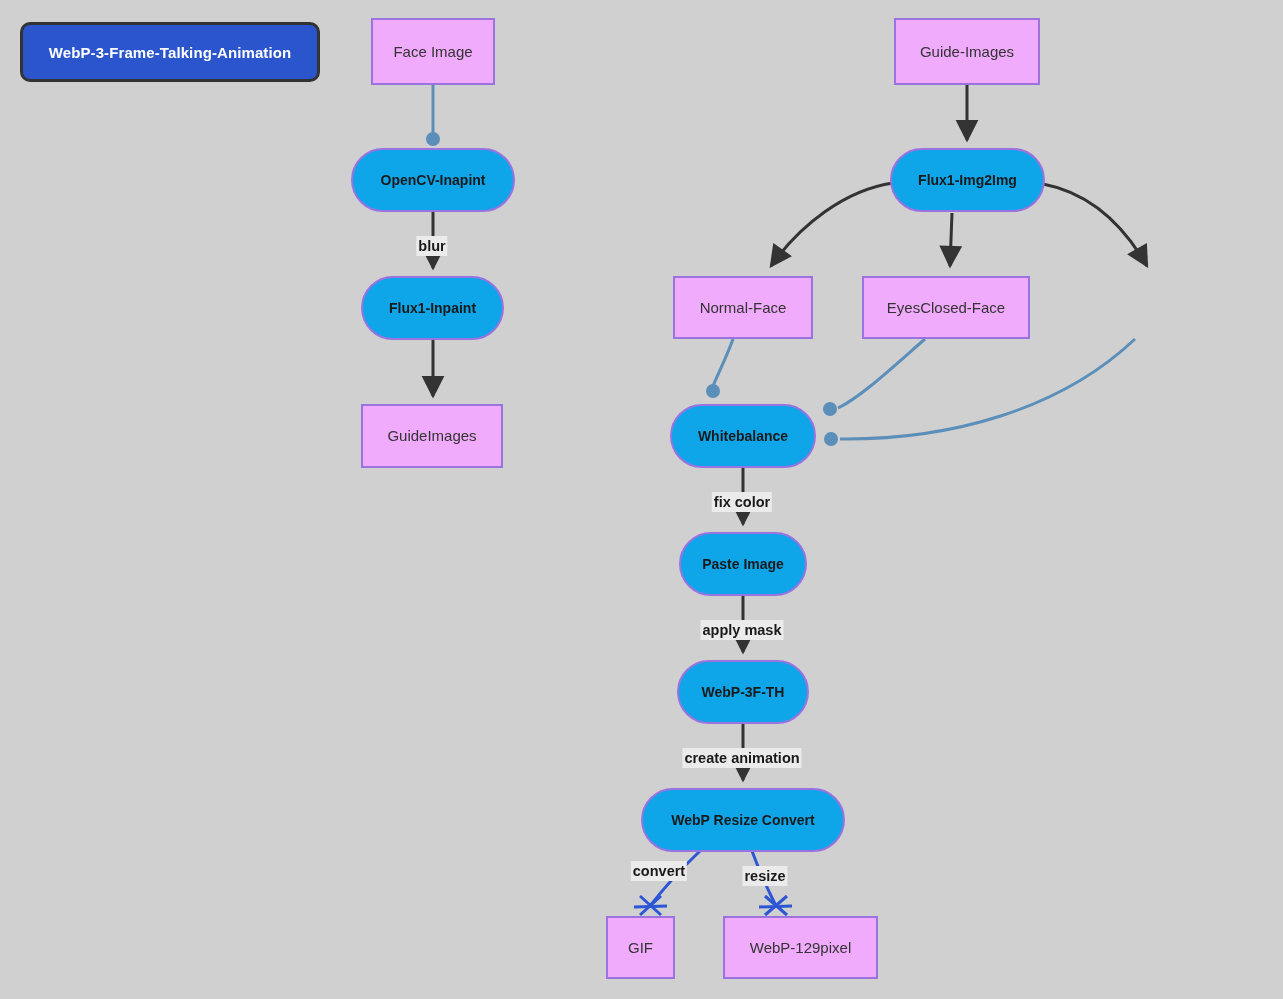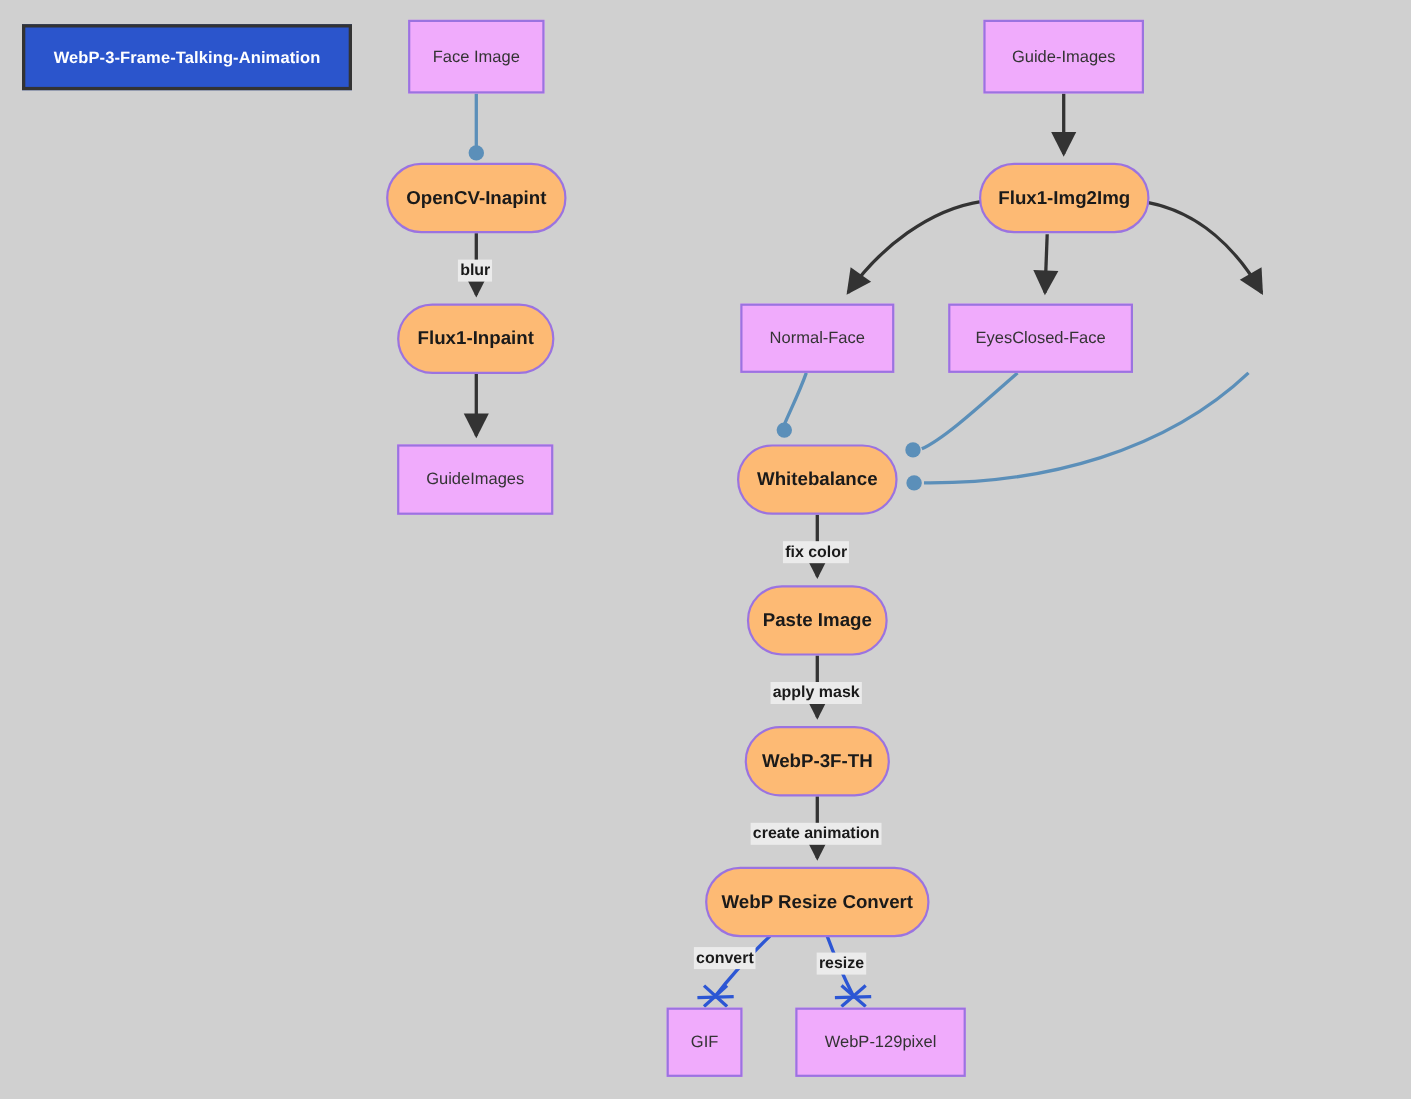"WebP-3-Frame-Talking-Animation" div.title-box { border-radius: none -> 10px }
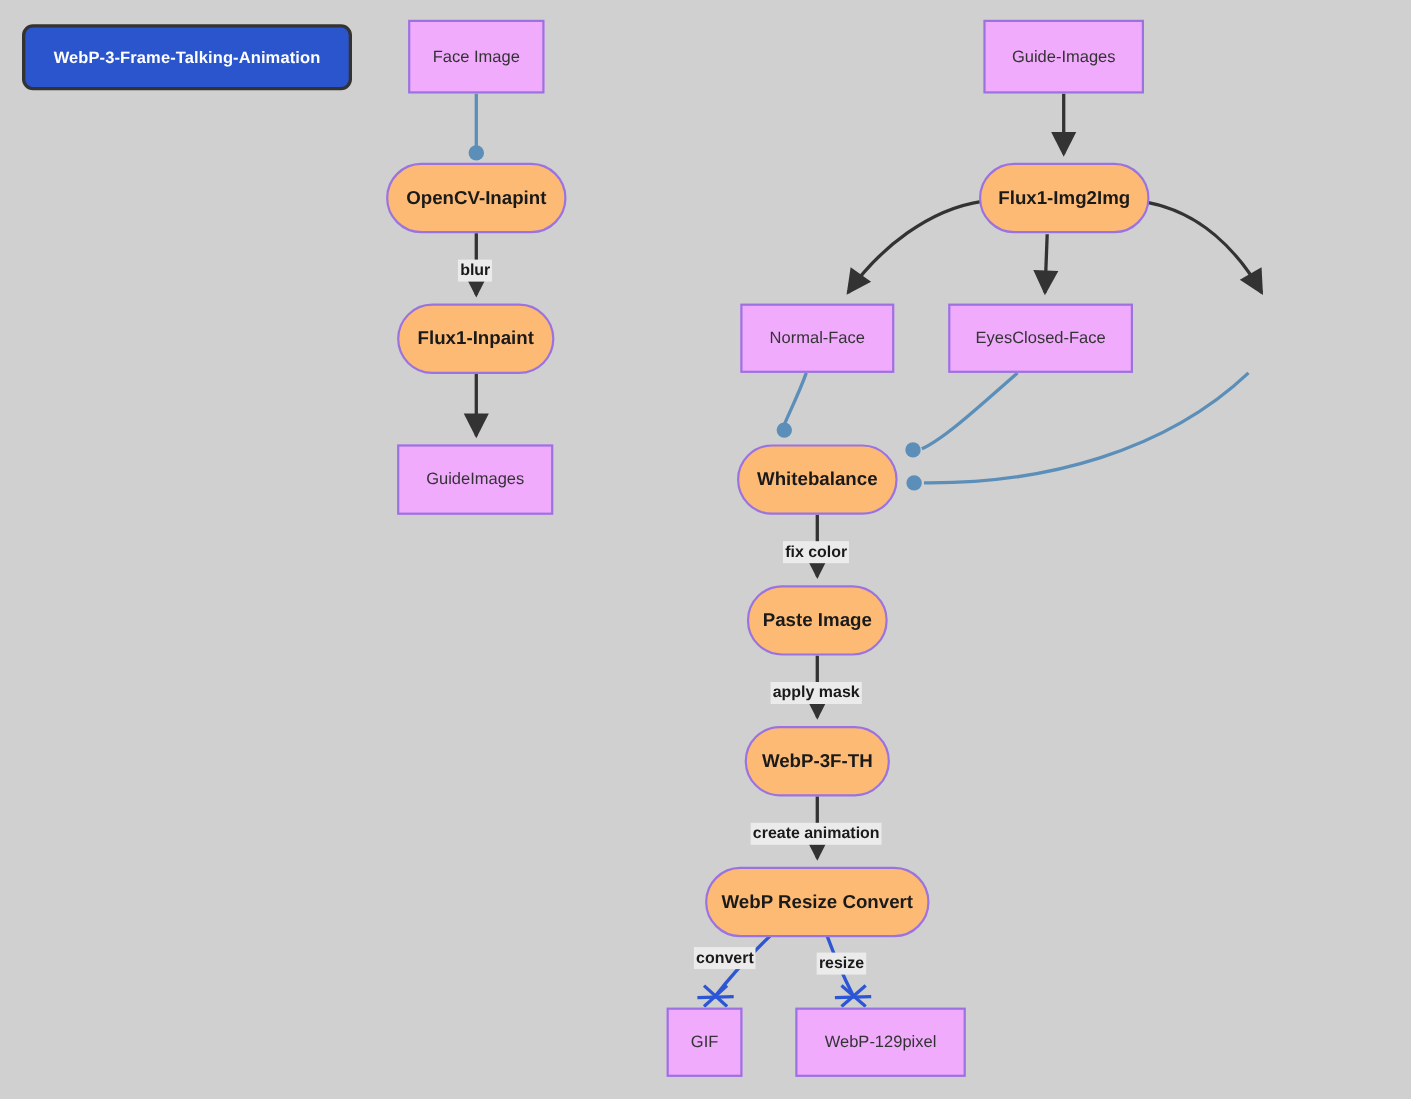"OpenCV-Inapint" .node-stadium { background: #fdba74 -> #0ea5e9; font-size: 17px -> 14px }
